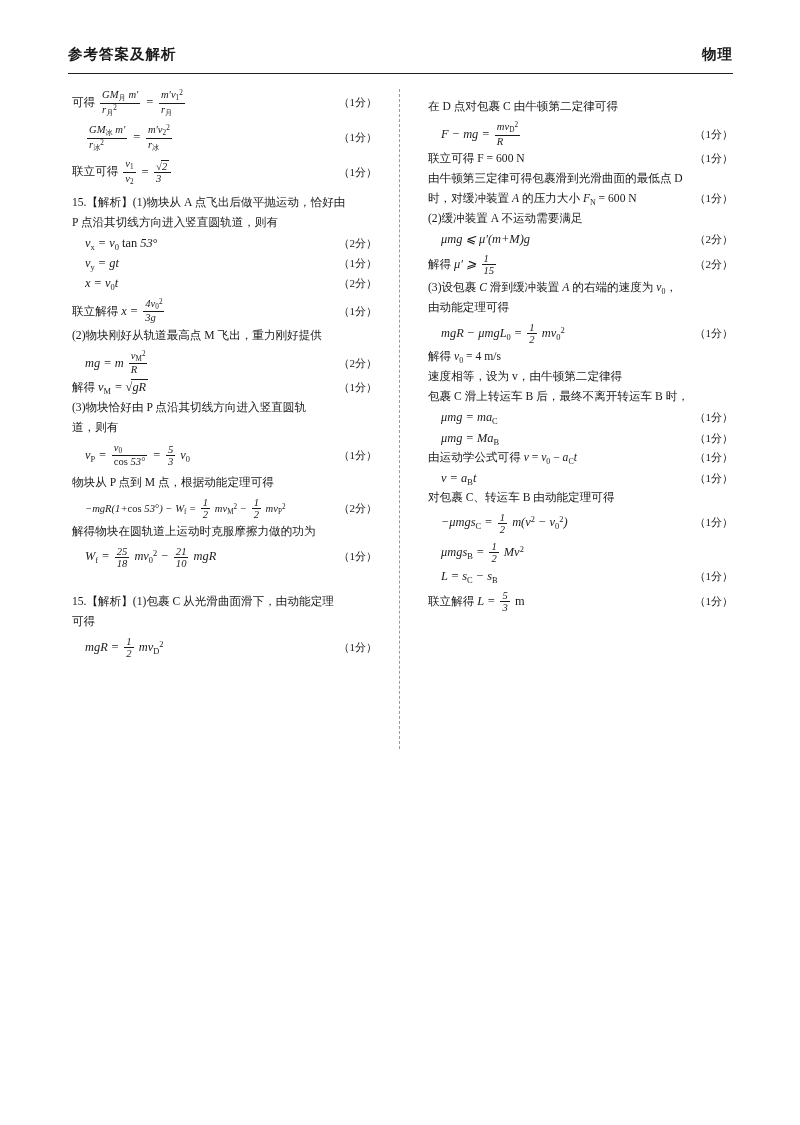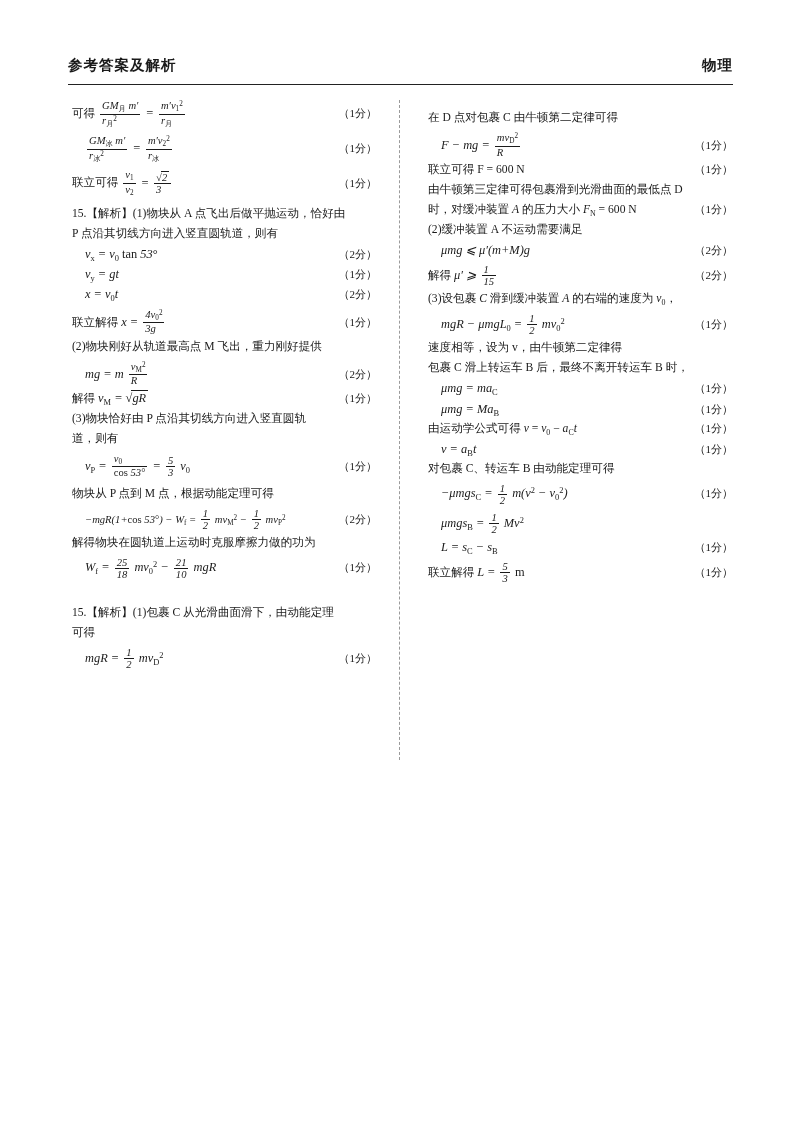"参考答案及解析" .page { top: 12px -> 1px }
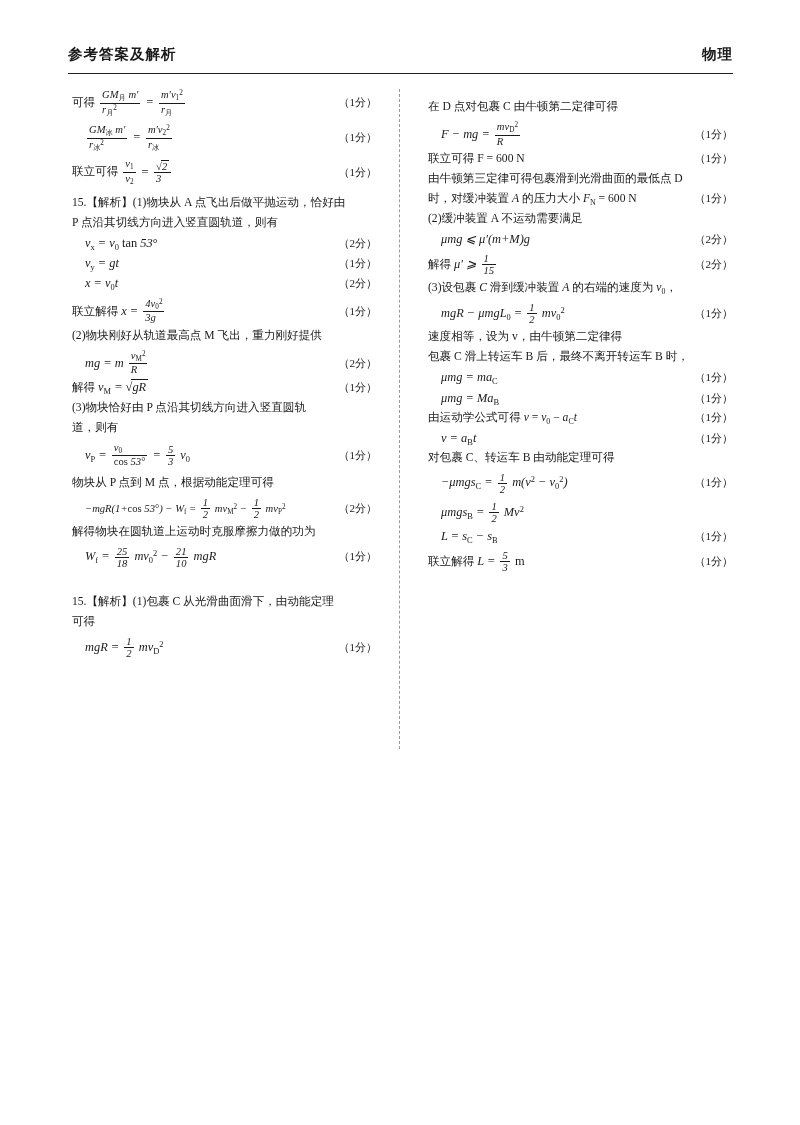"由动能定理可得" div.row { html: none -> <div> <div>由动能定理可得</div> </div> }
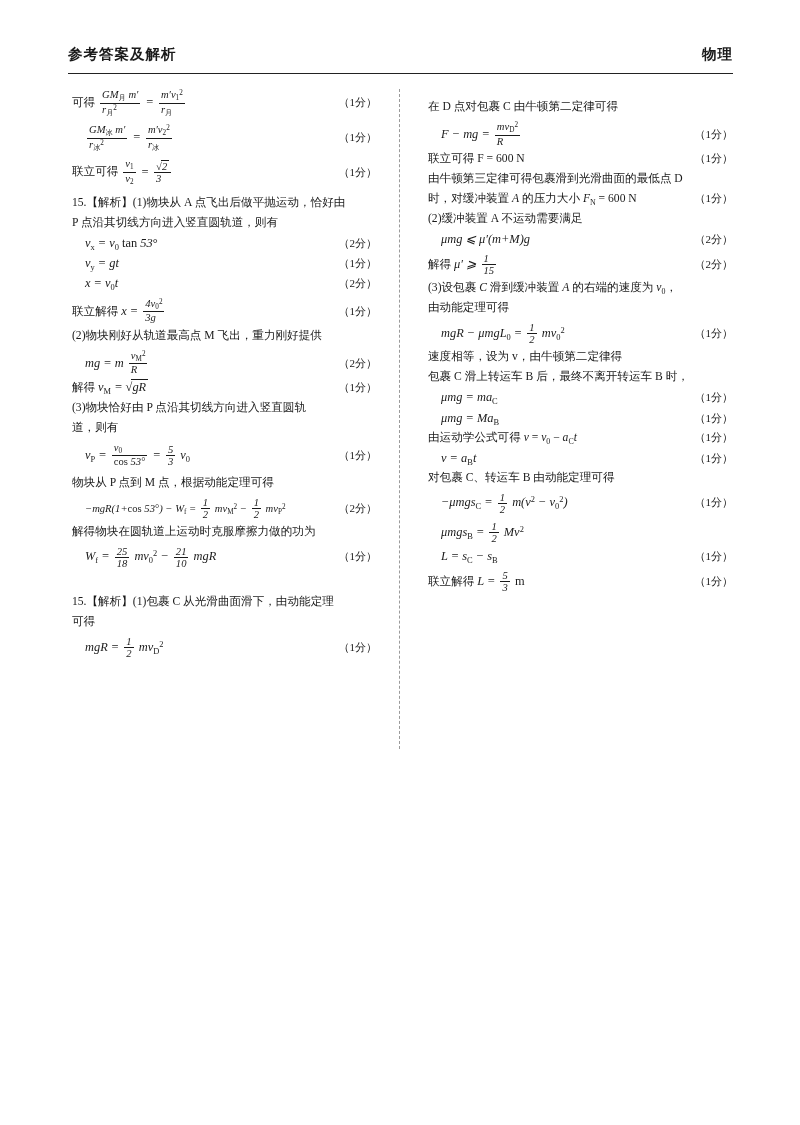"解得 v0 = 4 m/s" div.row { html: none -> <div> <div>解得 <i>v</i><span>0</span> = 4 m/s</div> </div> }
